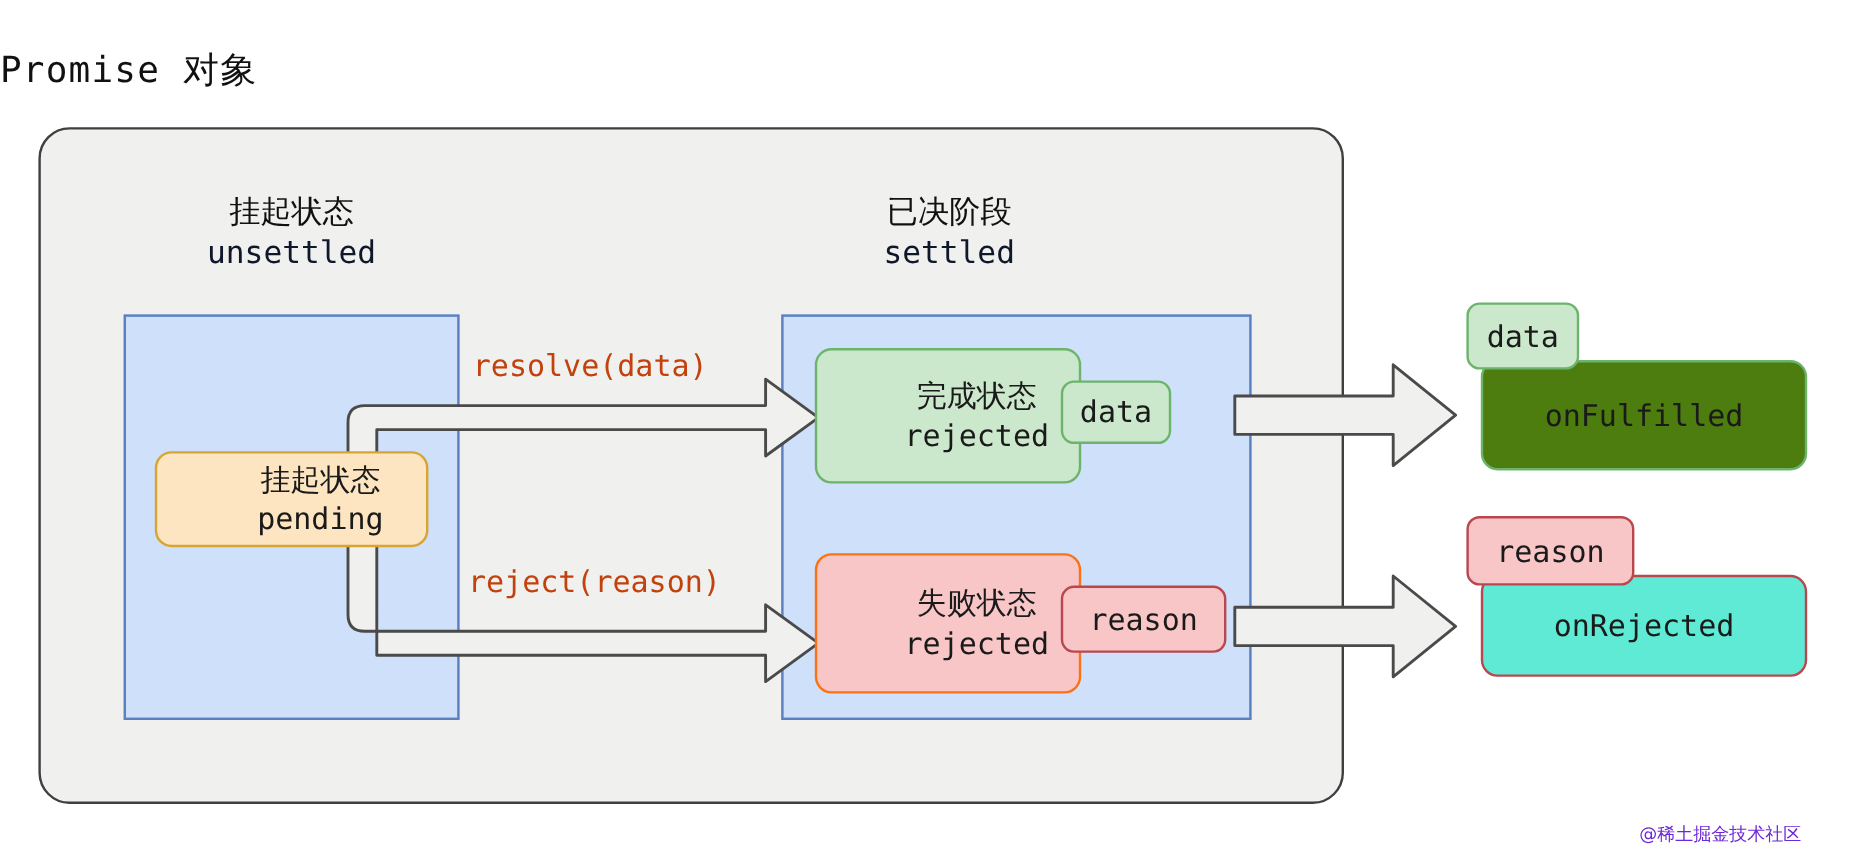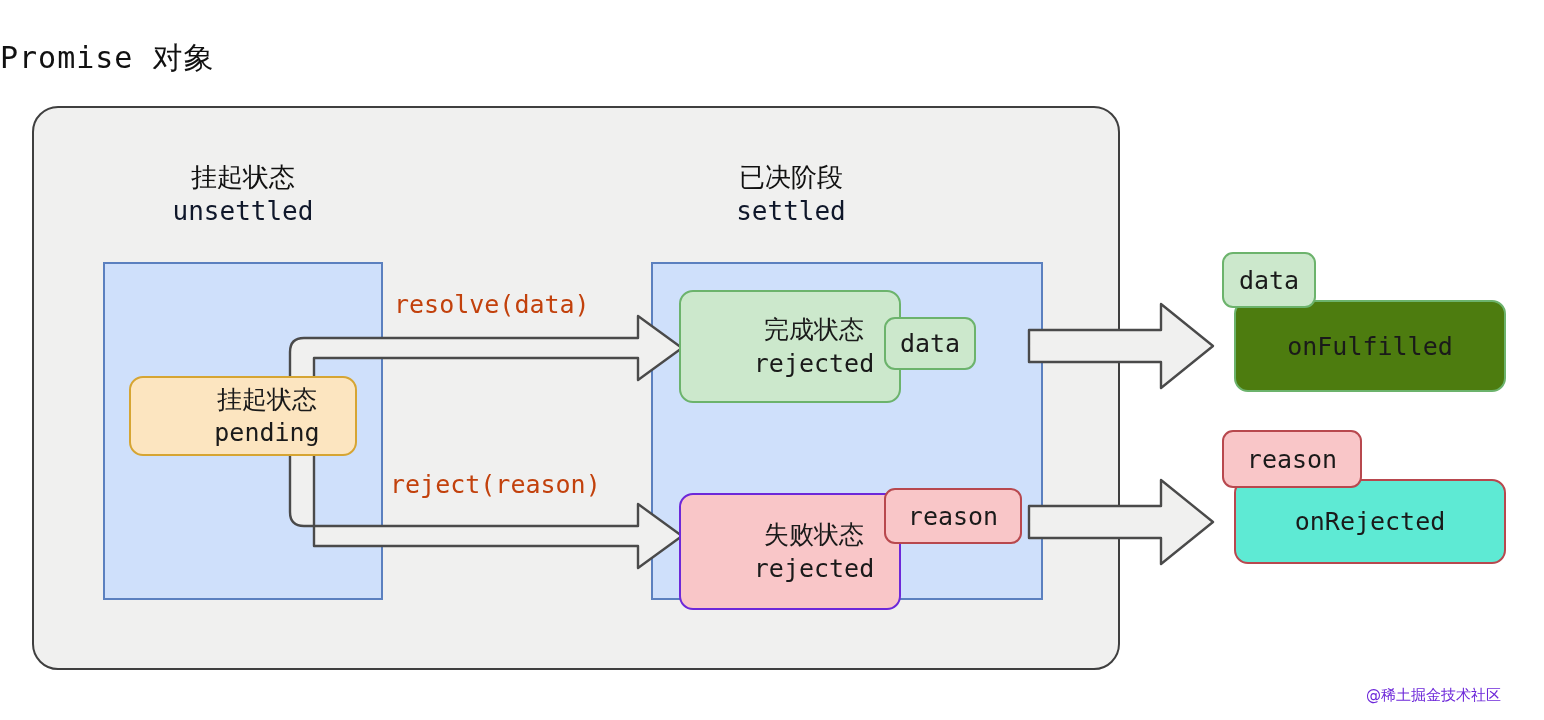"失败状态" #state-rejected { border: 2px solid #6d28d9 -> 2px solid #f97316; margin-top: 32px -> none }
